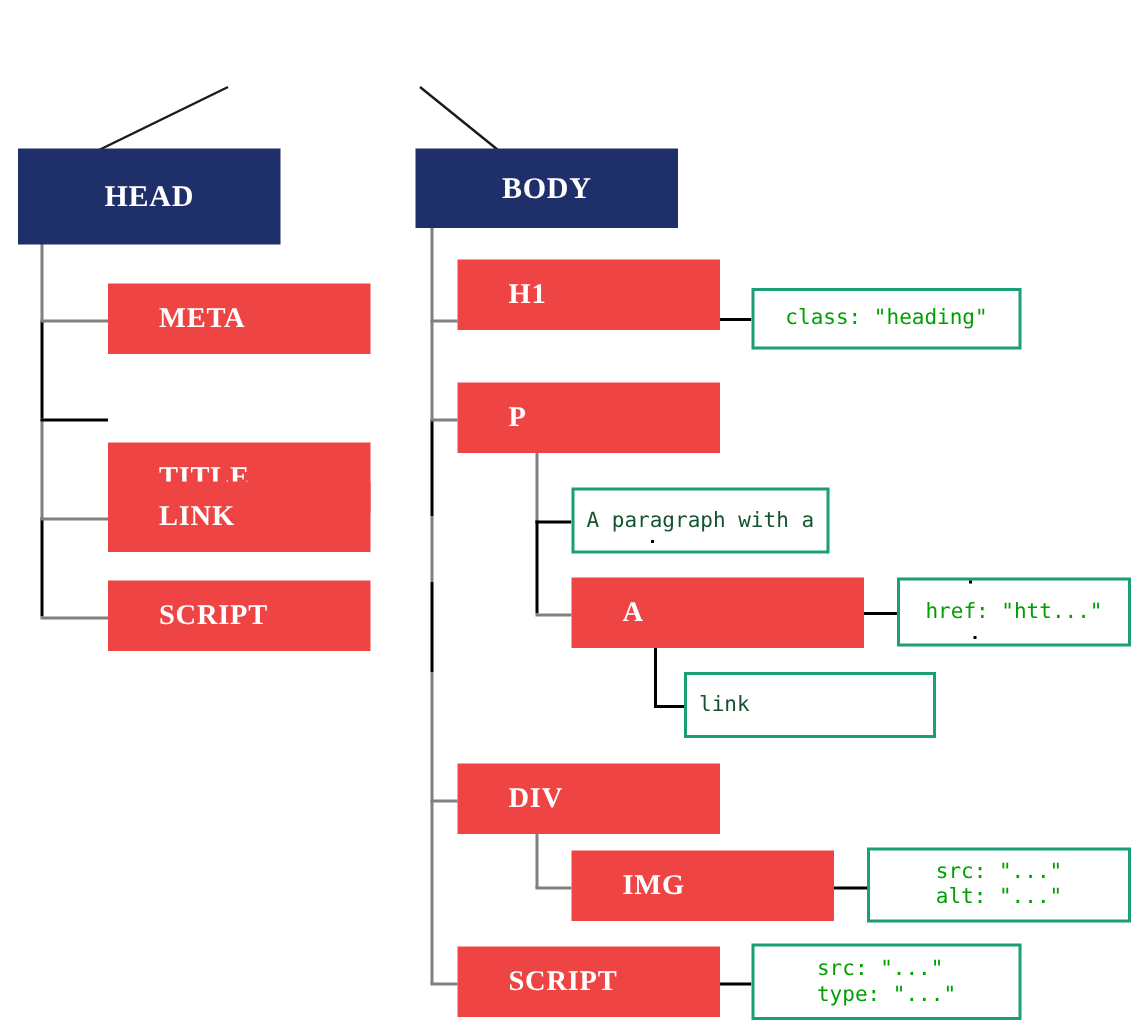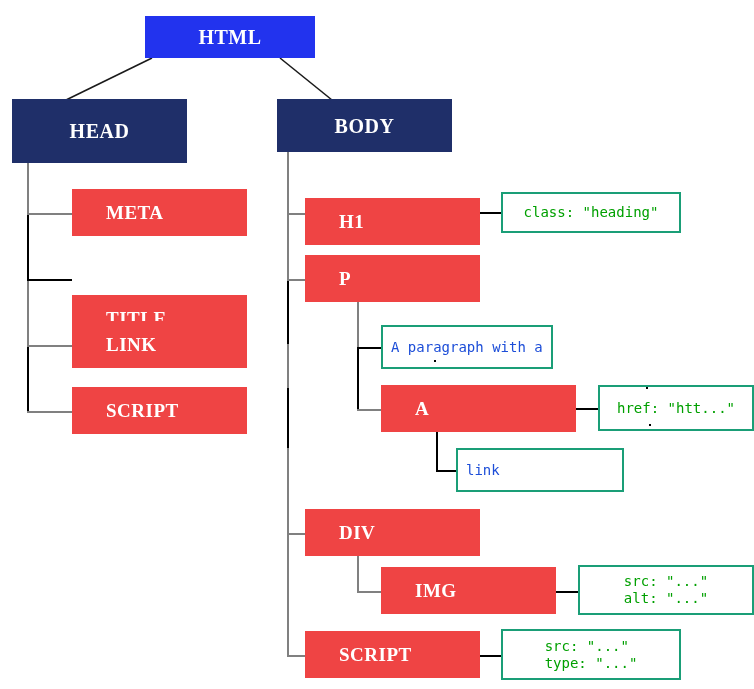"HTML" div.node { html: <div> <span>HTML</span> </div> -> none }
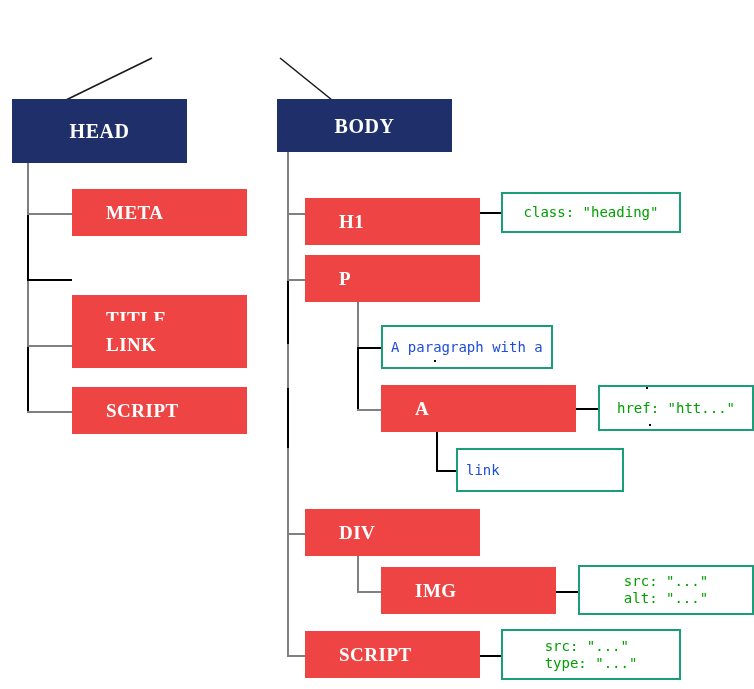"H1" div.node { top: 198px -> 173px }
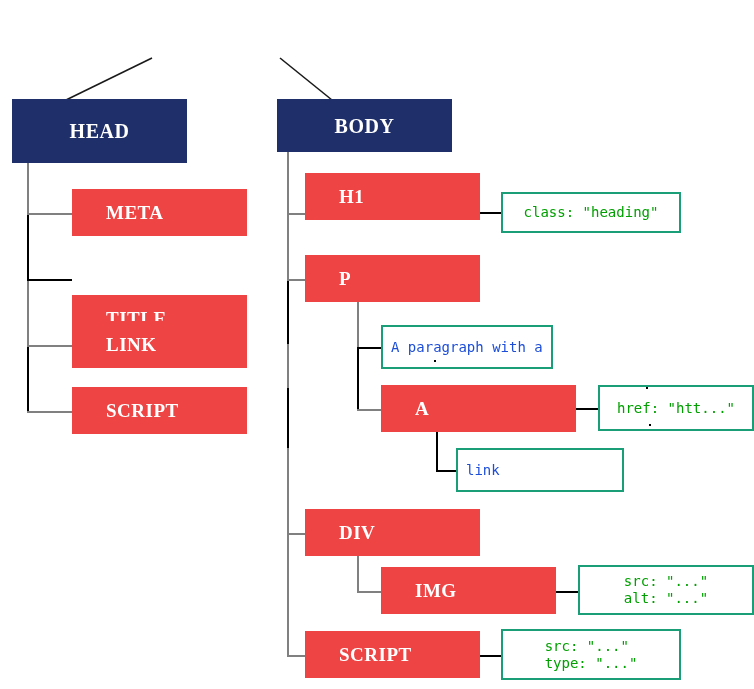"A paragraph with a" .callout.textnode { color: #1d4ed8 -> #14532d }
